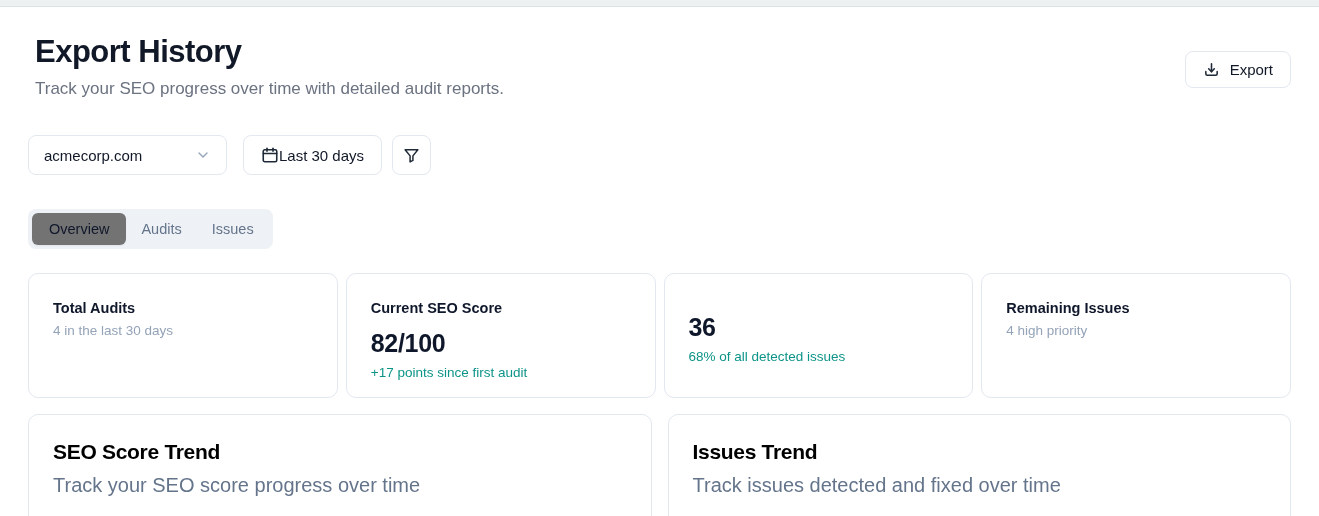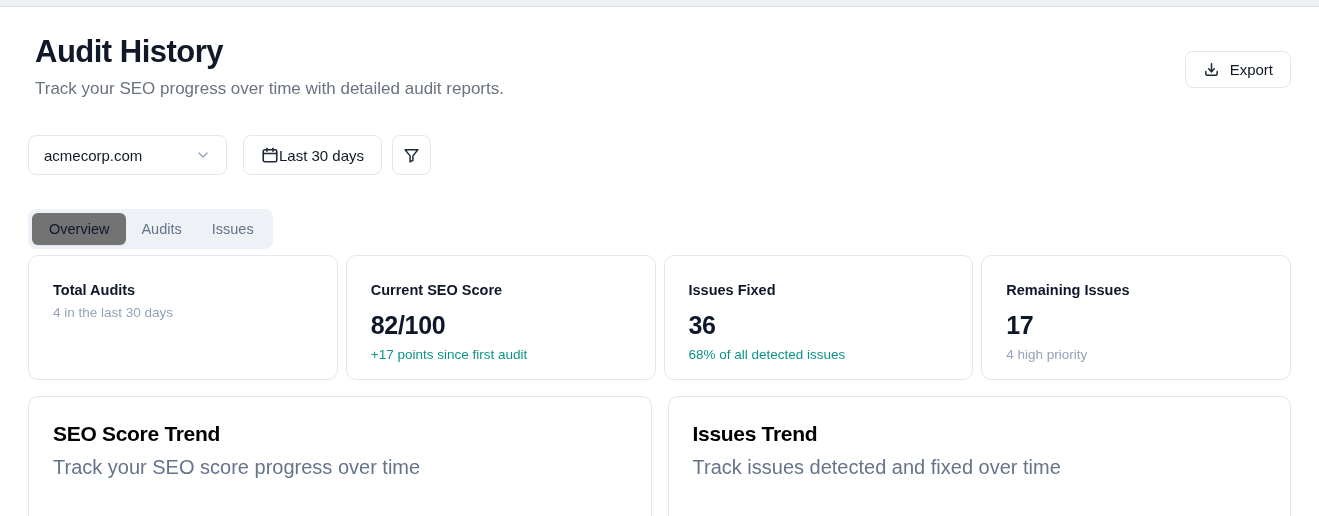"Audit History" h1.page-title { text: Audit -> Export }
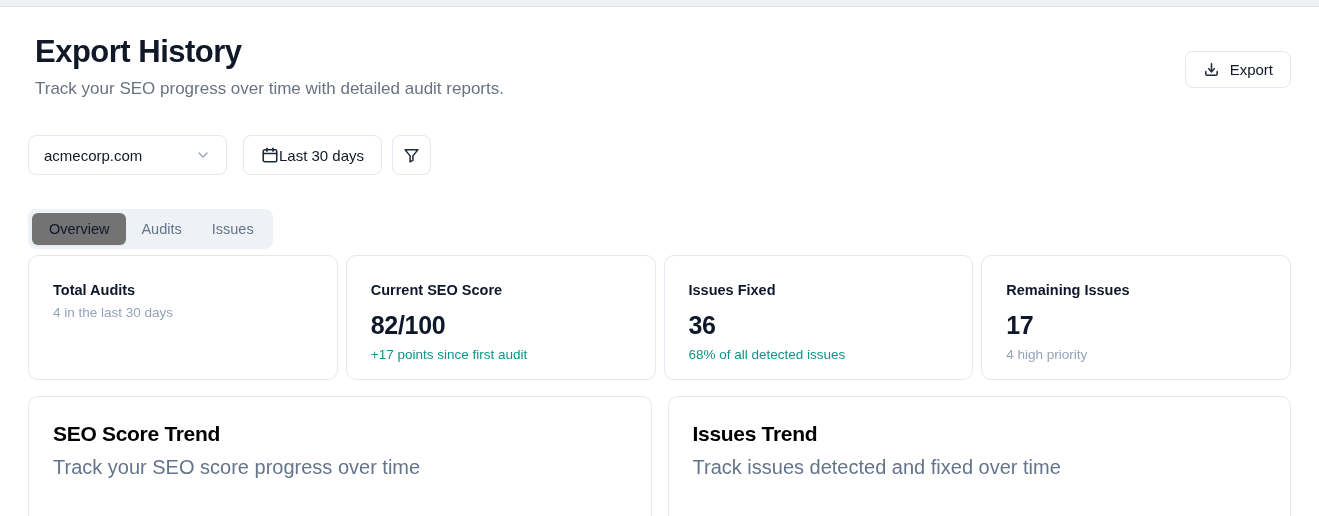"Total Audits" .stats-grid { margin-top: 6px -> 24px }
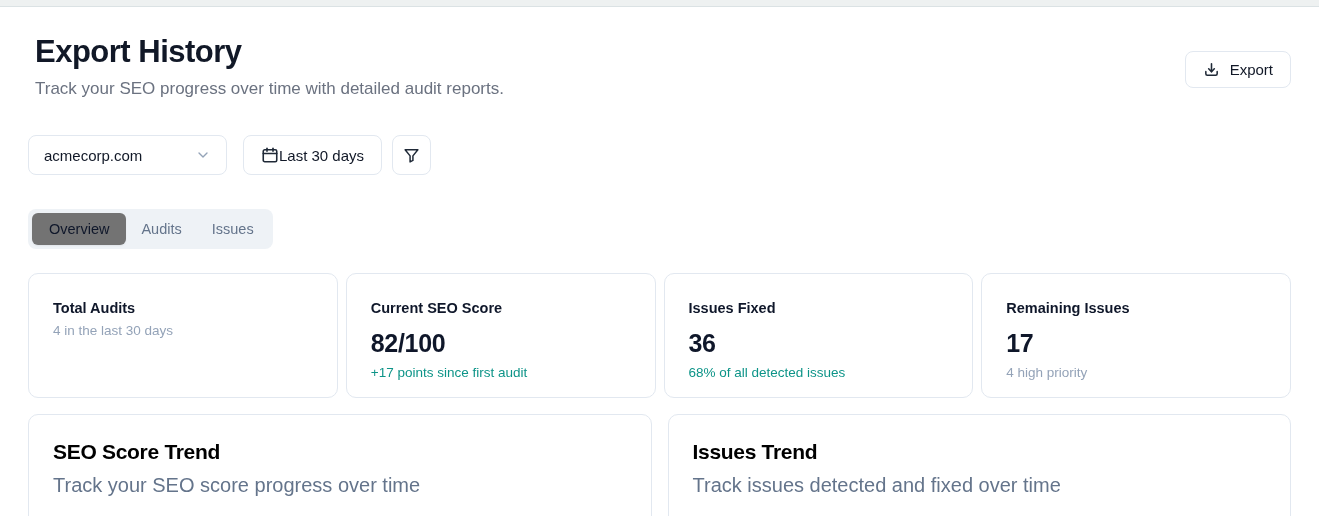"Issues Fixed" div.stat-label { html: <div>Issues Fixed</div> -> none }
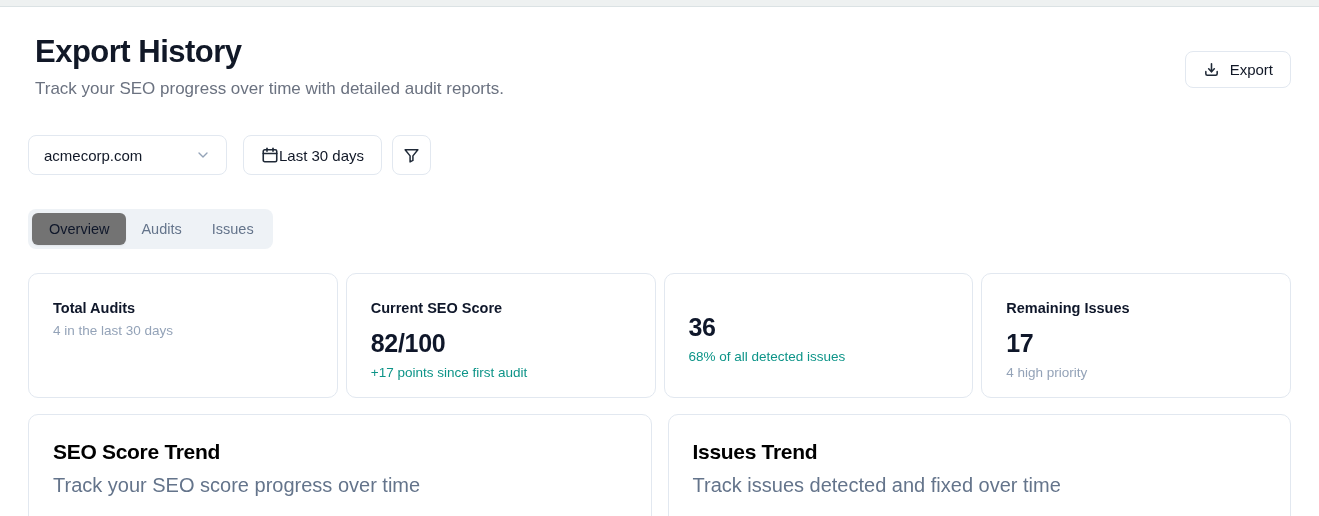"17" div.stat-value { html: <div>17</div> -> none }
